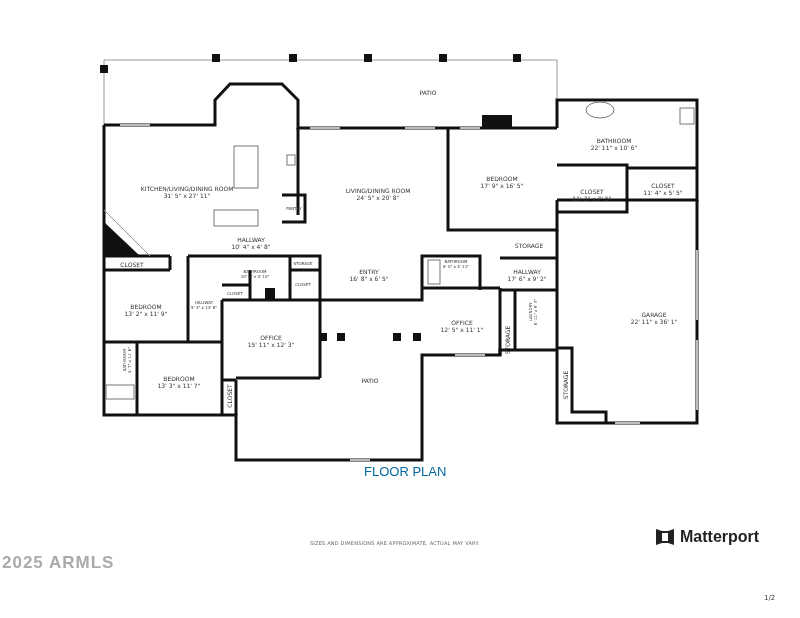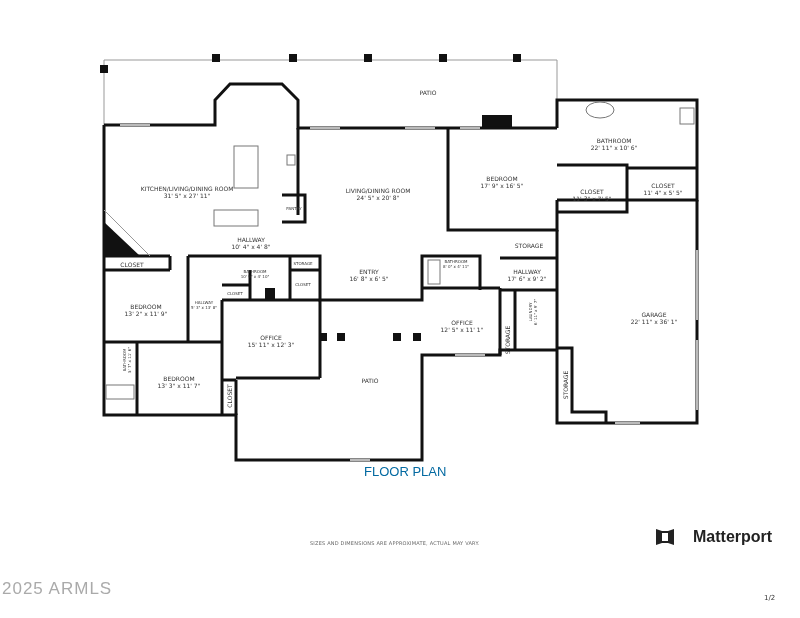"Matterport" #logo { gap: 18px -> 5px }
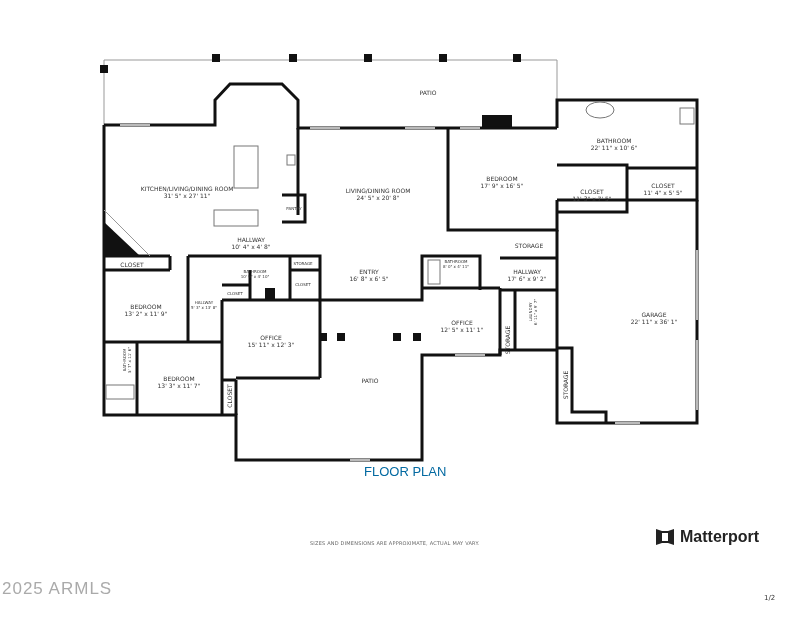"2025 ARMLS" #copyright { font-weight: 400 -> 700; top: 579px -> 553px }
